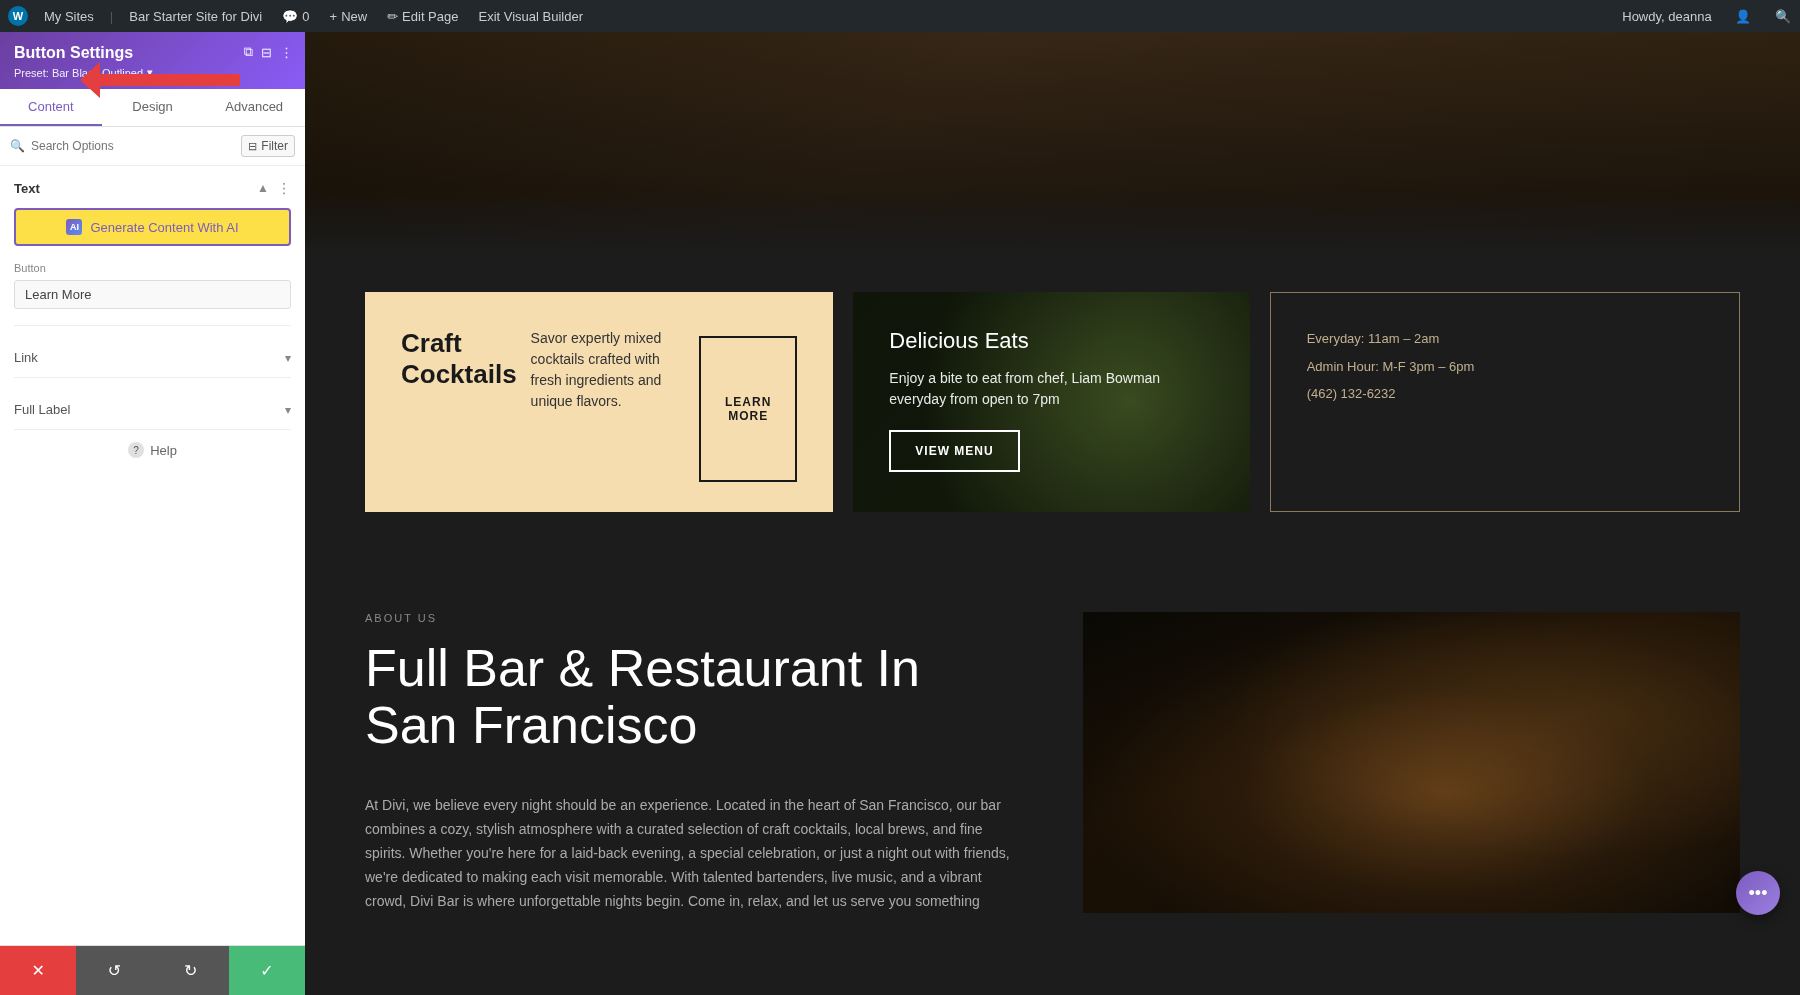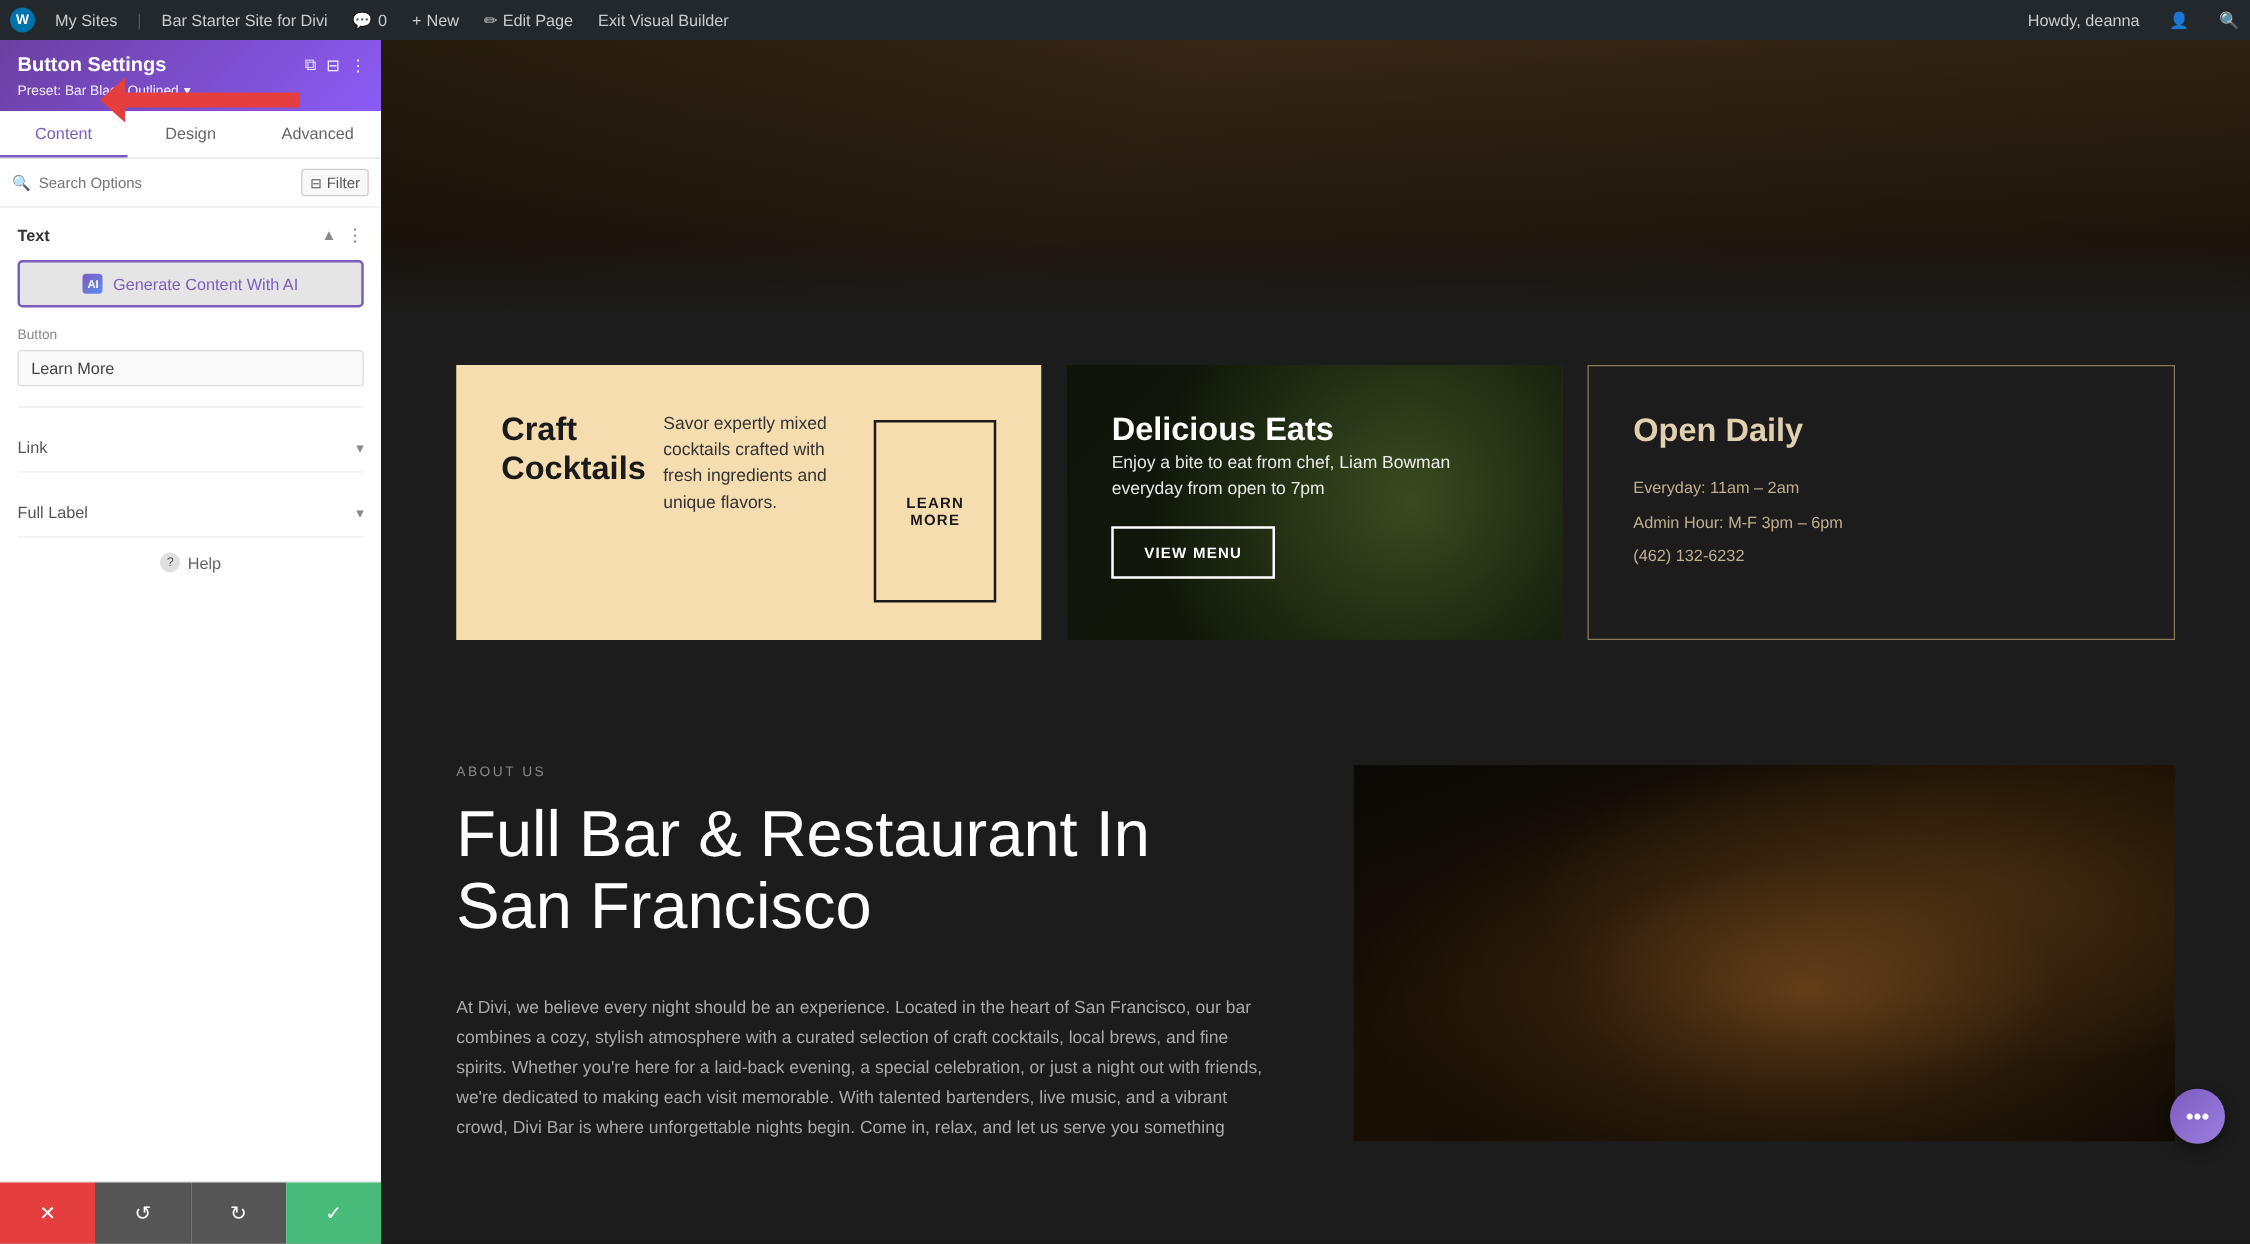"AI" .ai-generate-btn { background: #e5e5e5 -> #fde047 }
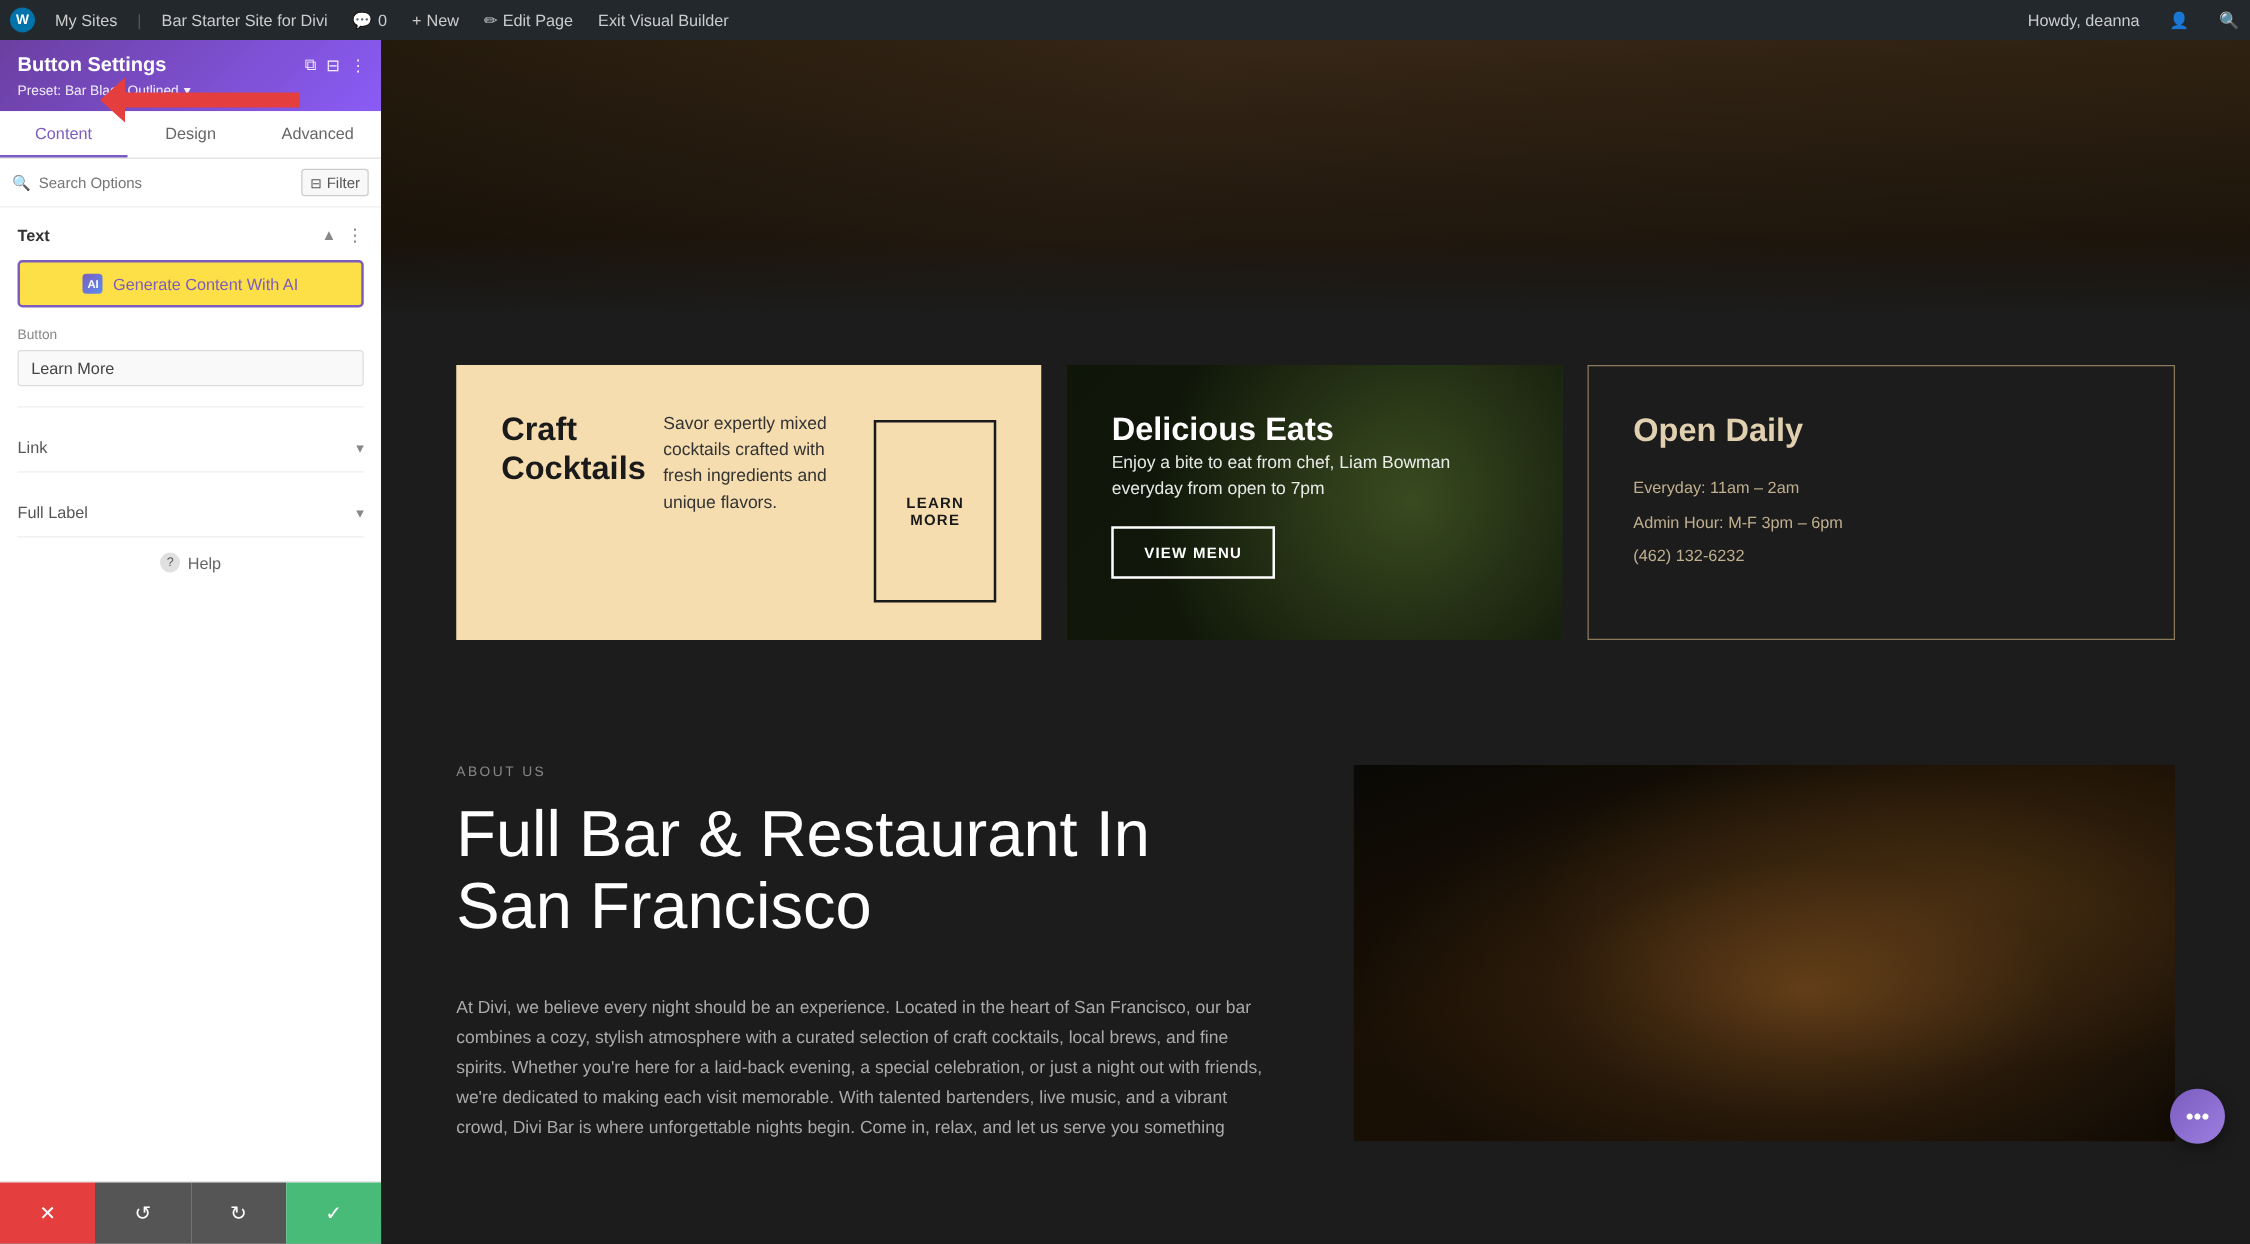"Delicious Eats" .card-eats-content .card-title { font-size: 26px -> 22px; font-weight: 700 -> 400; margin-bottom: none -> 14px }
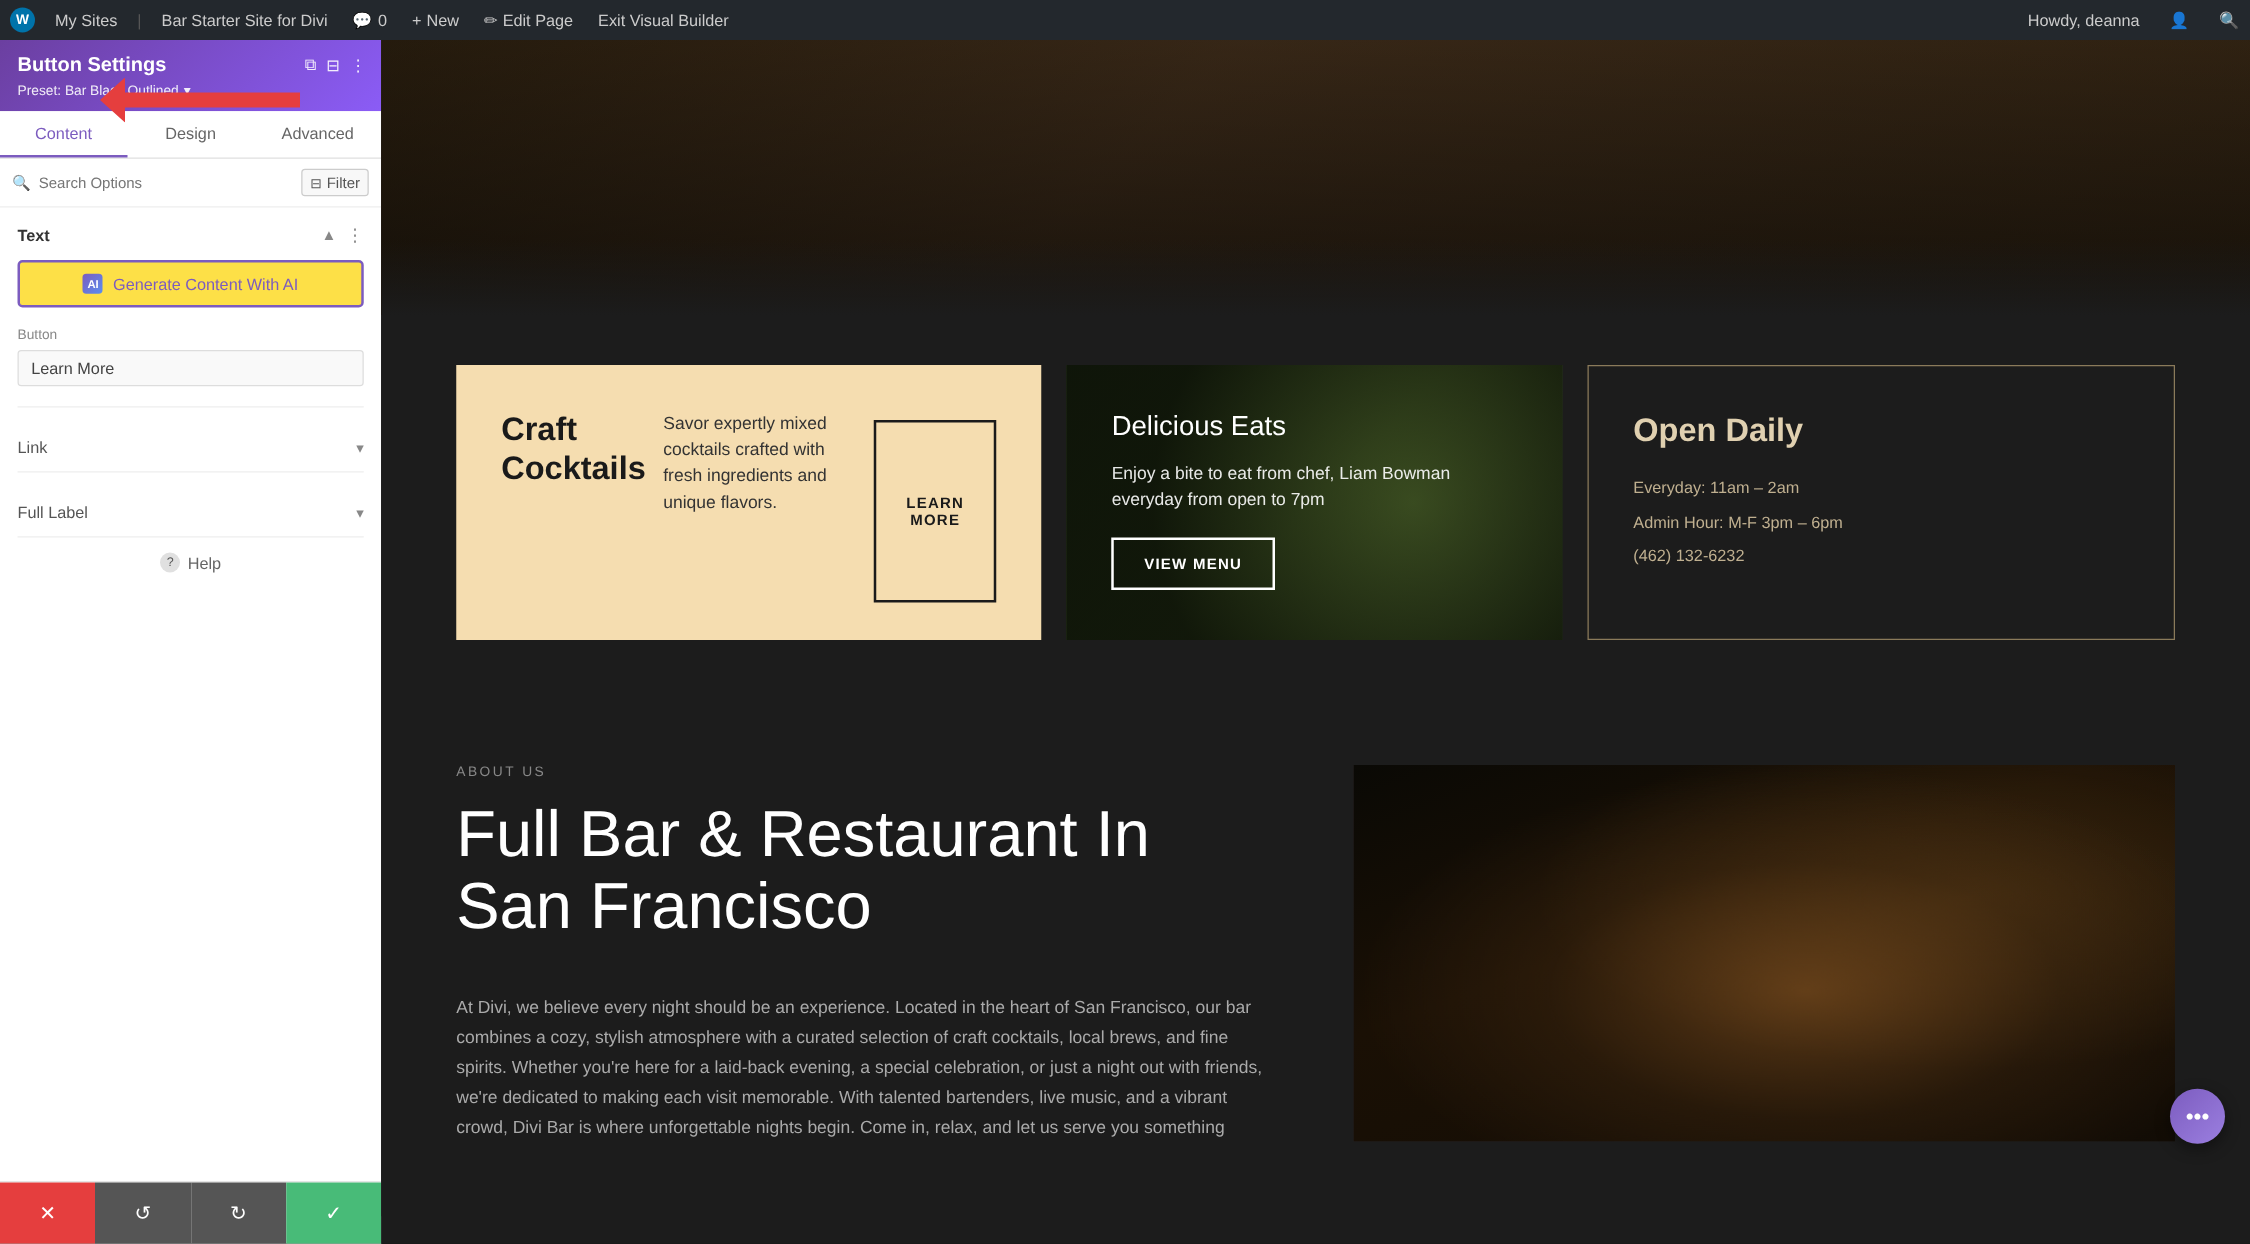"Open Daily" div.card-title { html: <div>Open Daily</div> -> none }
